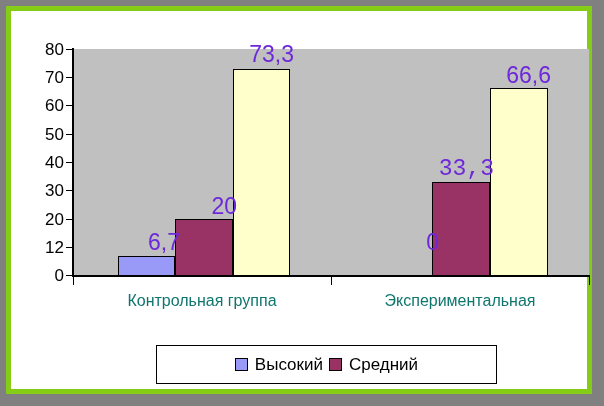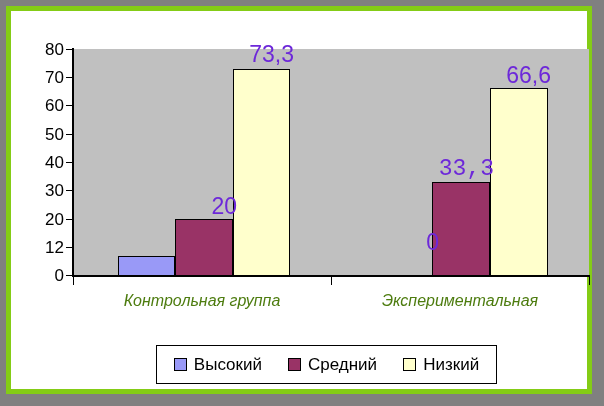"6,7" div.bar-value-label { html: none -> <div>6,7</div> }
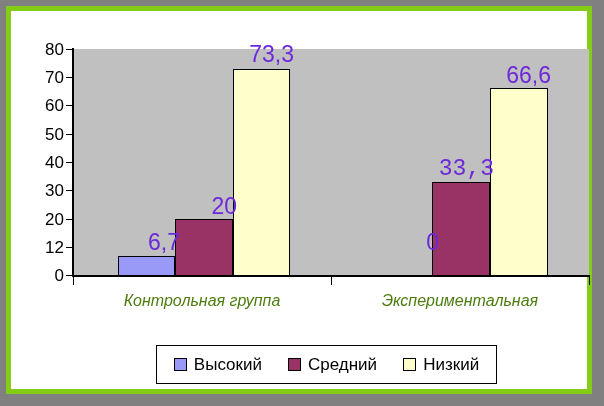"Контрольная группа" .cat-label { color: #4d7c0f -> #0f766e; font-style: italic -> none }
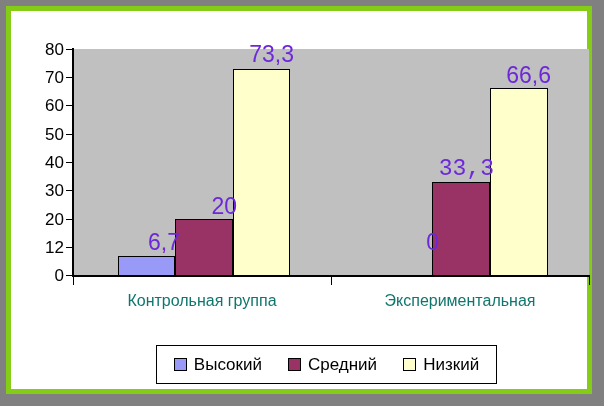"Высокий" #legend { gap: 26px -> 6px }
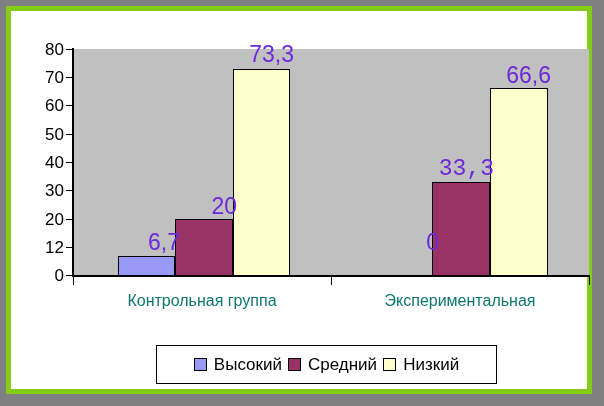"Низкий" div.legend-item { html: <div> <span></span> <span>Низкий</span> </div> -> none }
